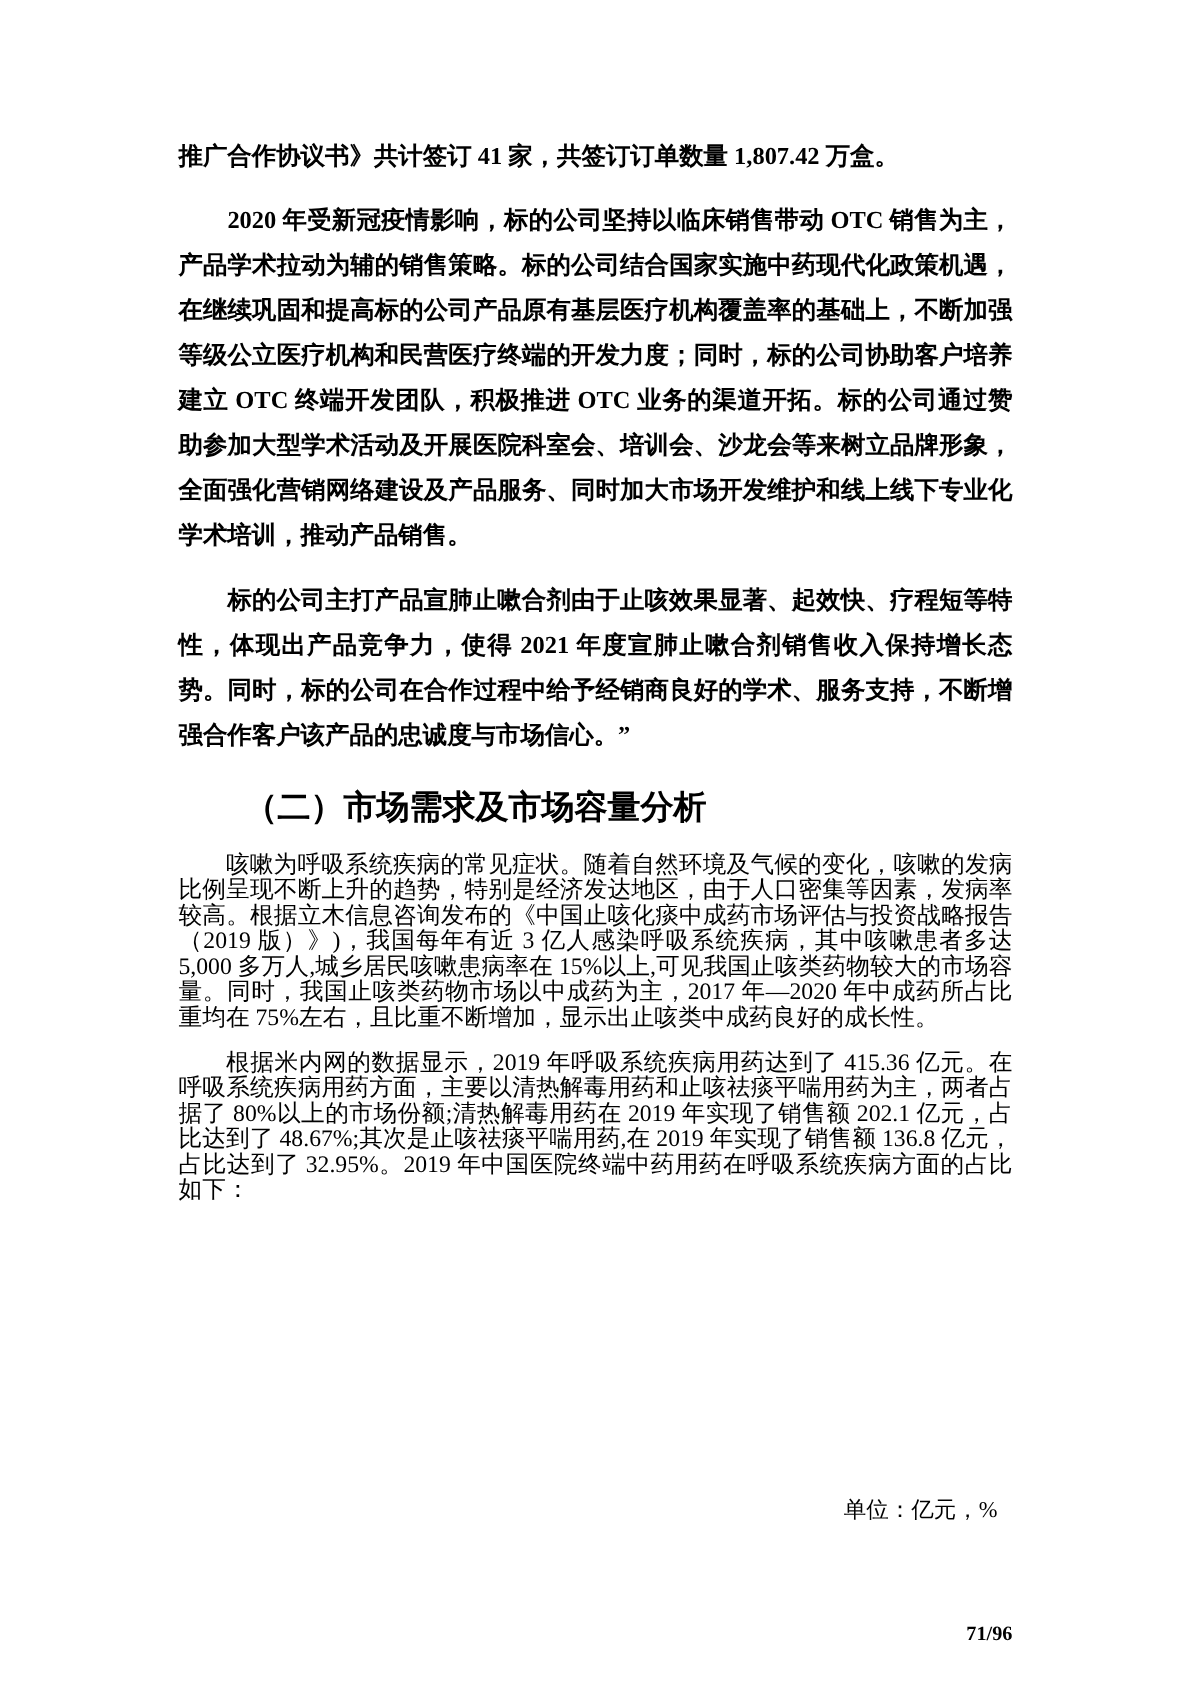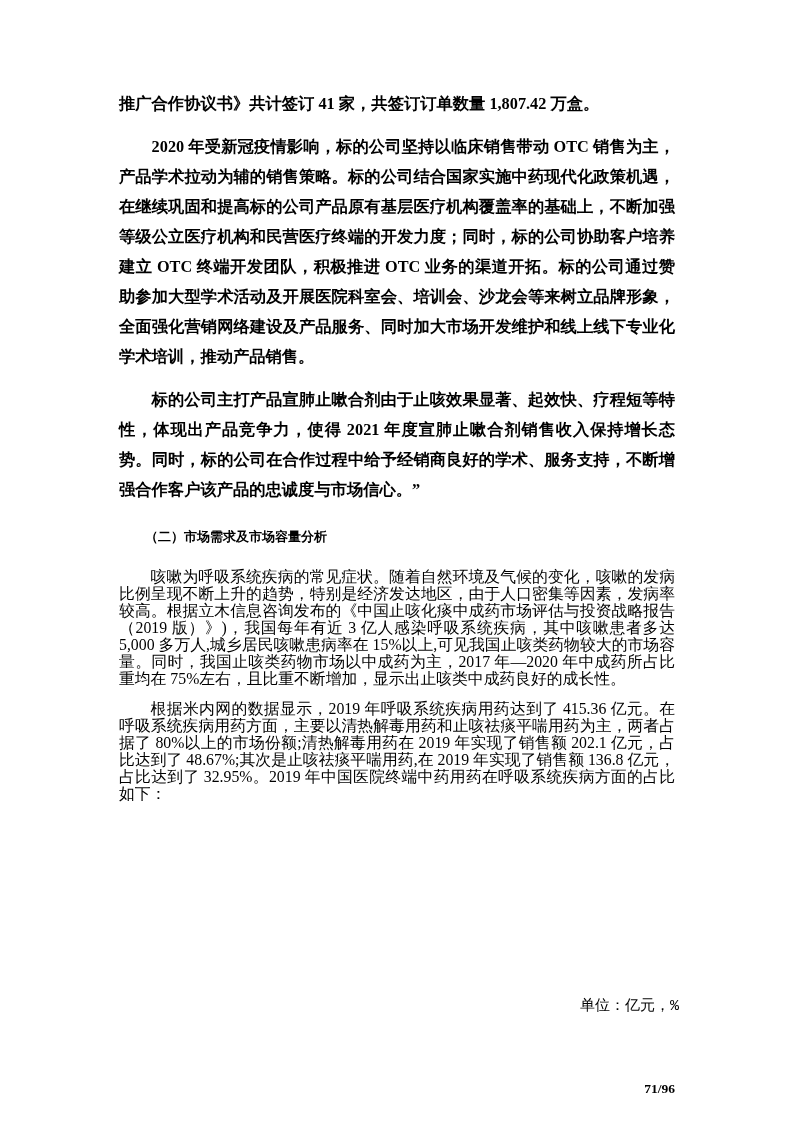"（二）市场需求及市场容量分析" h2.heading { font-family: Liberation Mono, monospace -> Liberation Serif, serif; font-size: 13px -> 22px }
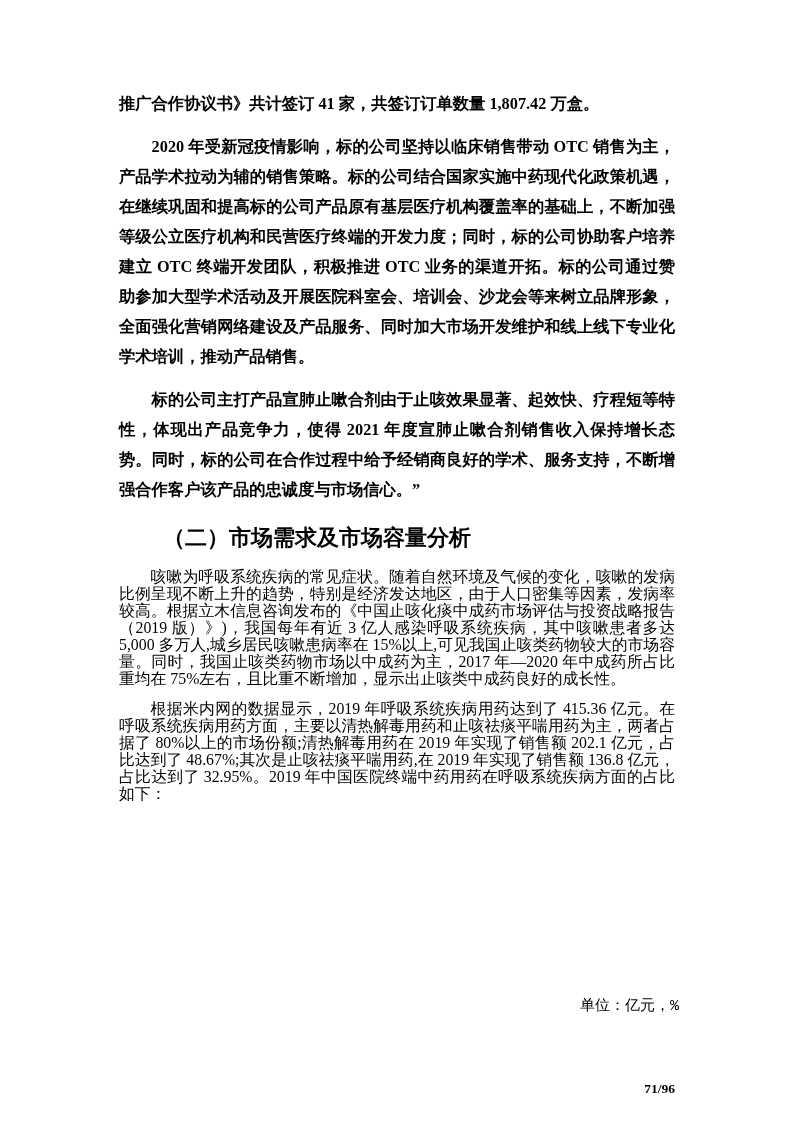"单位：亿元，%" .unit-note { font-family: Liberation Mono, monospace -> Liberation Serif, serif; left: 124px -> 110px }
